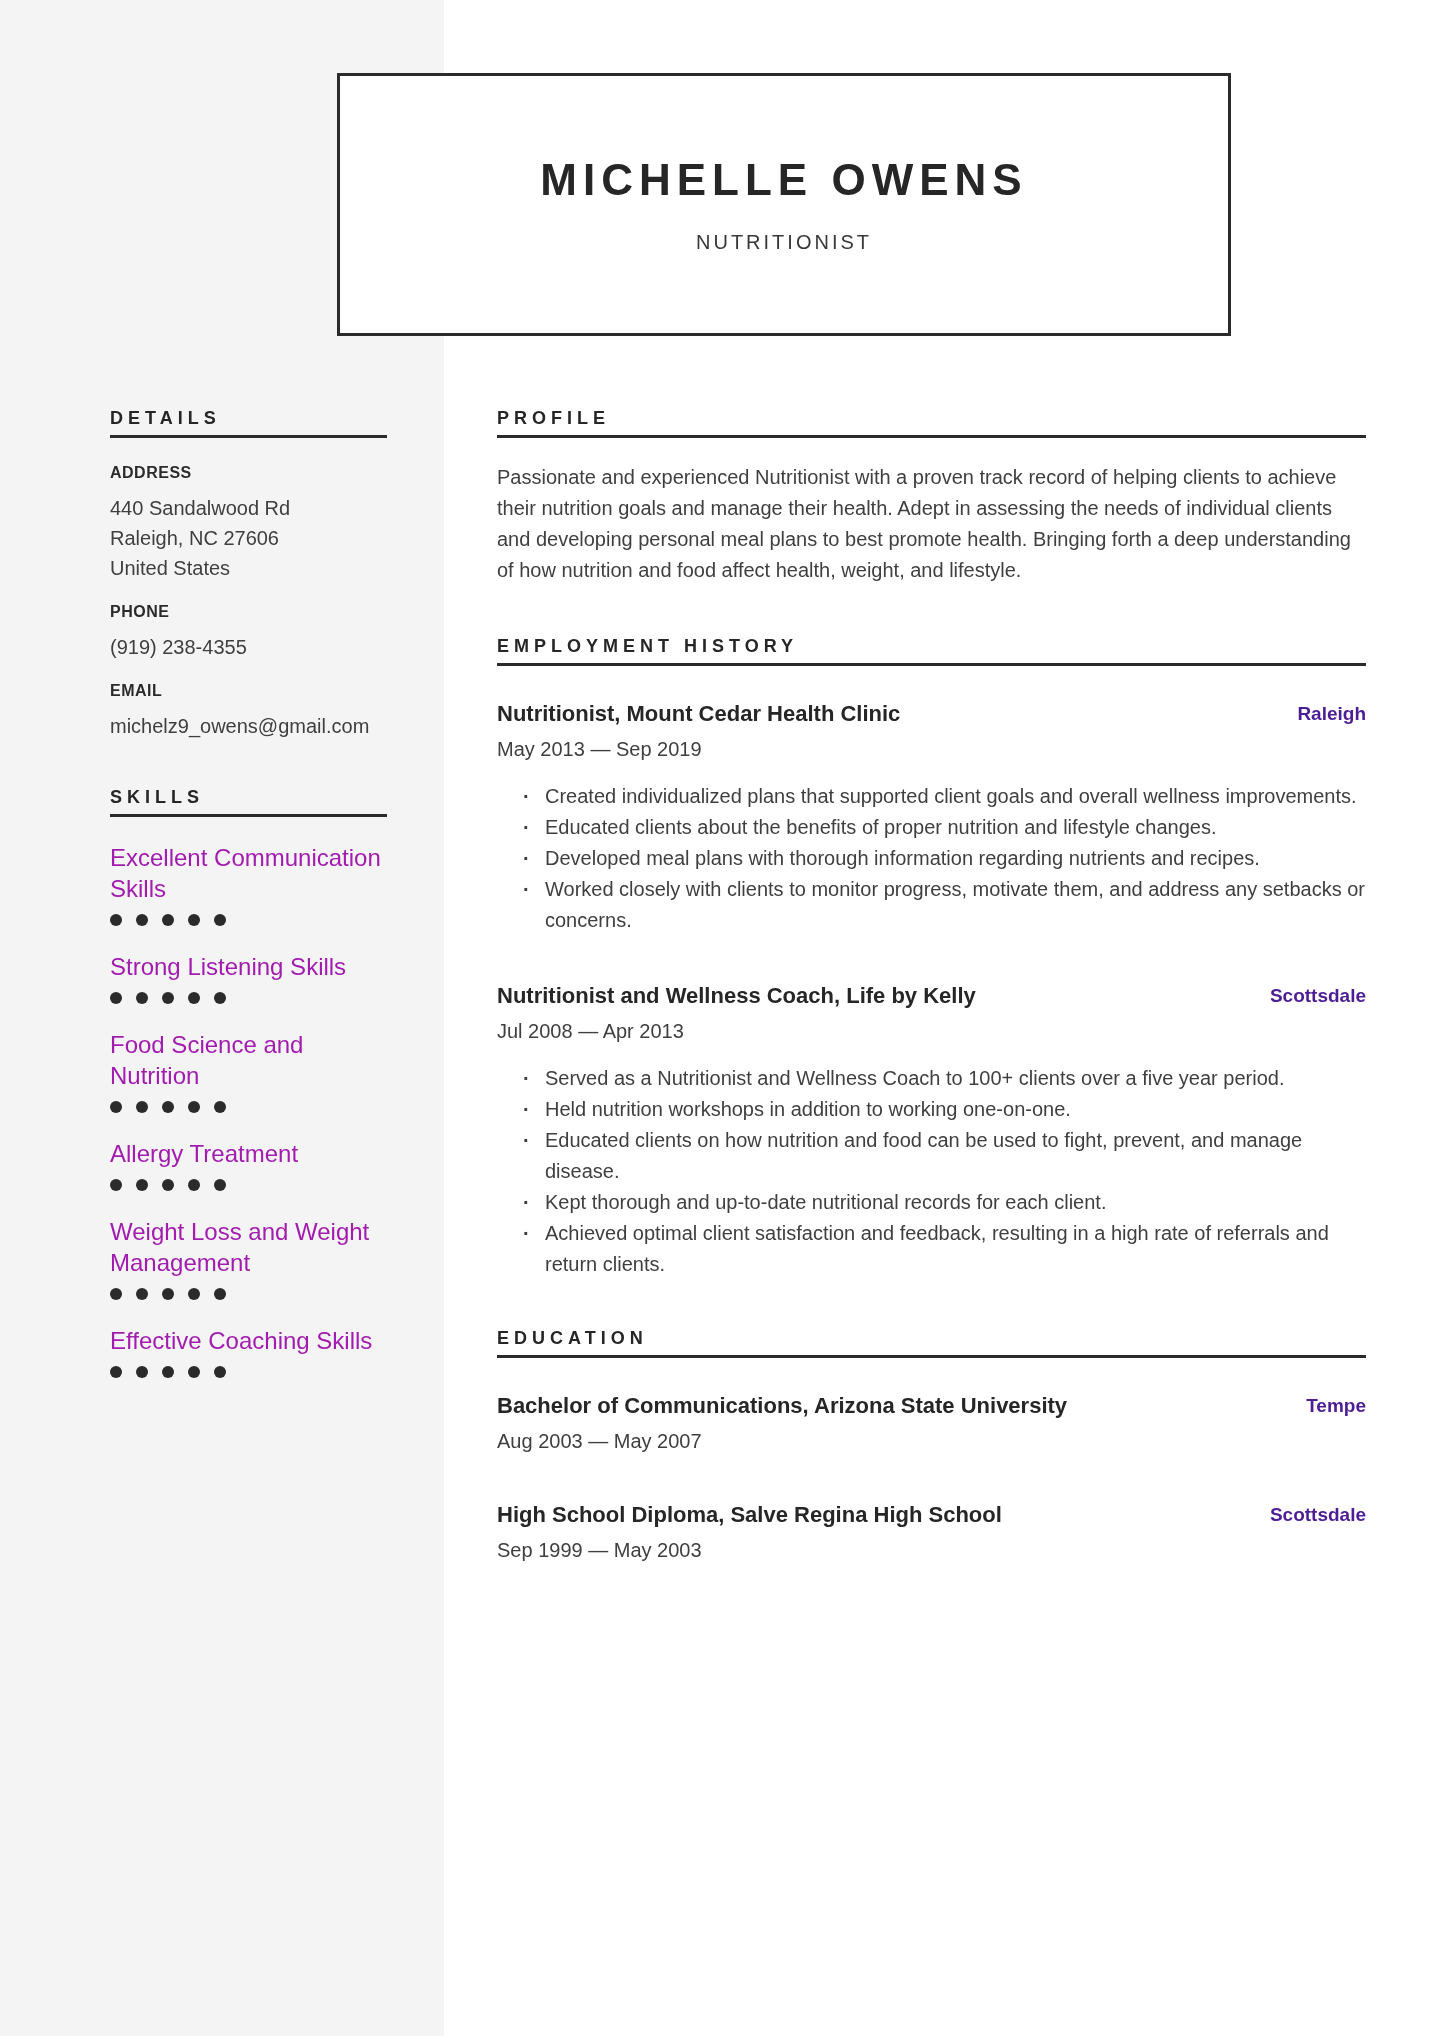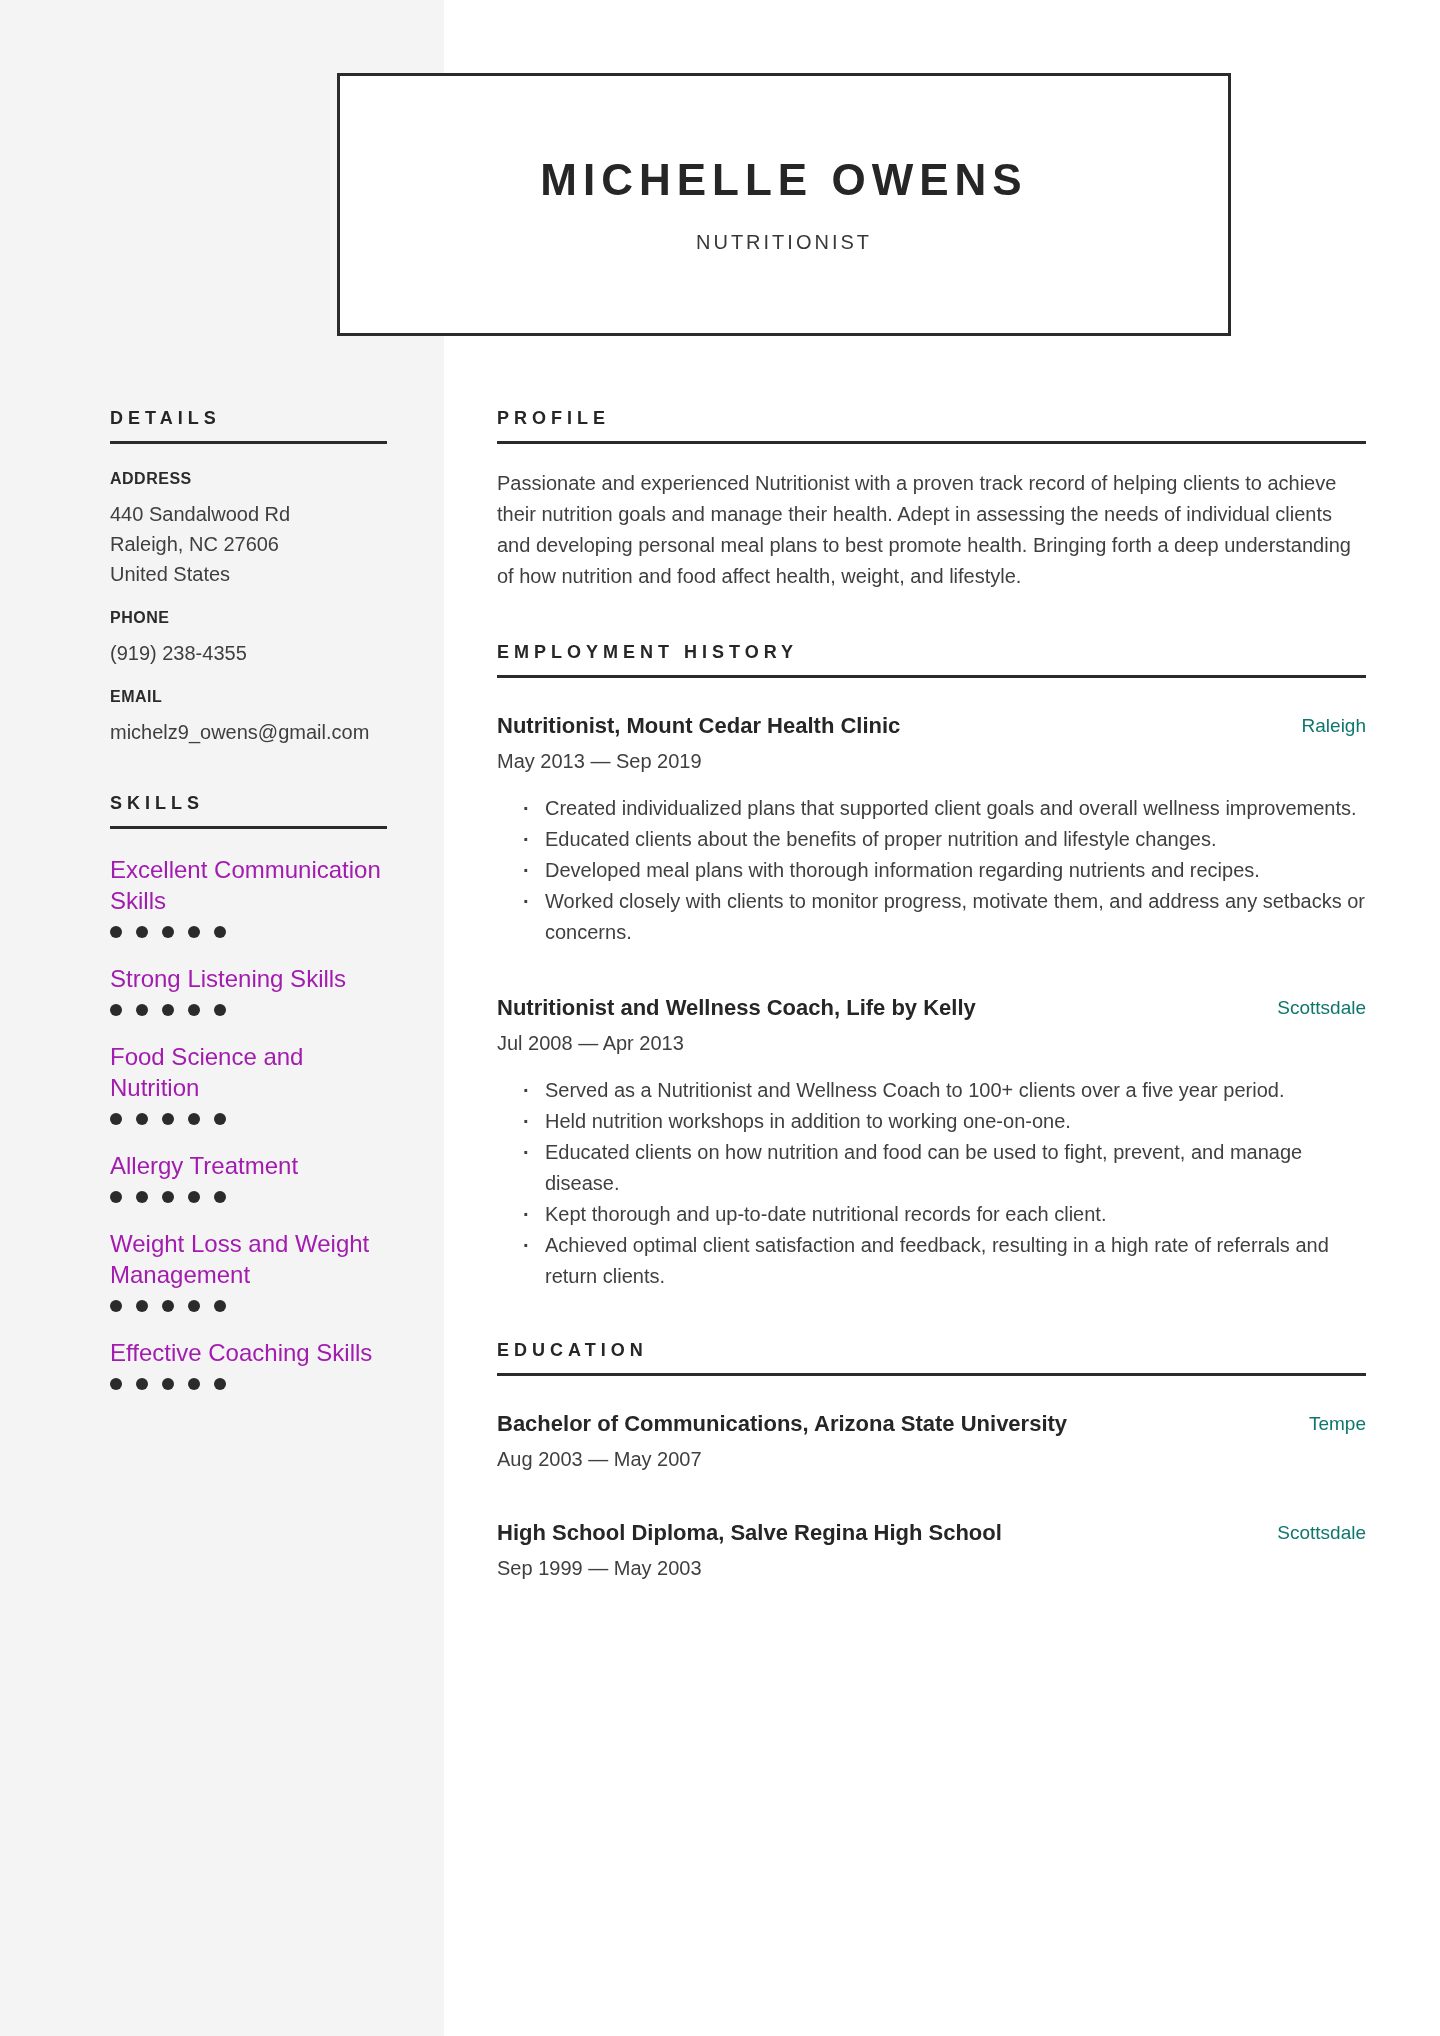"DETAILS" .section-title { padding-bottom: 12px -> 6px }
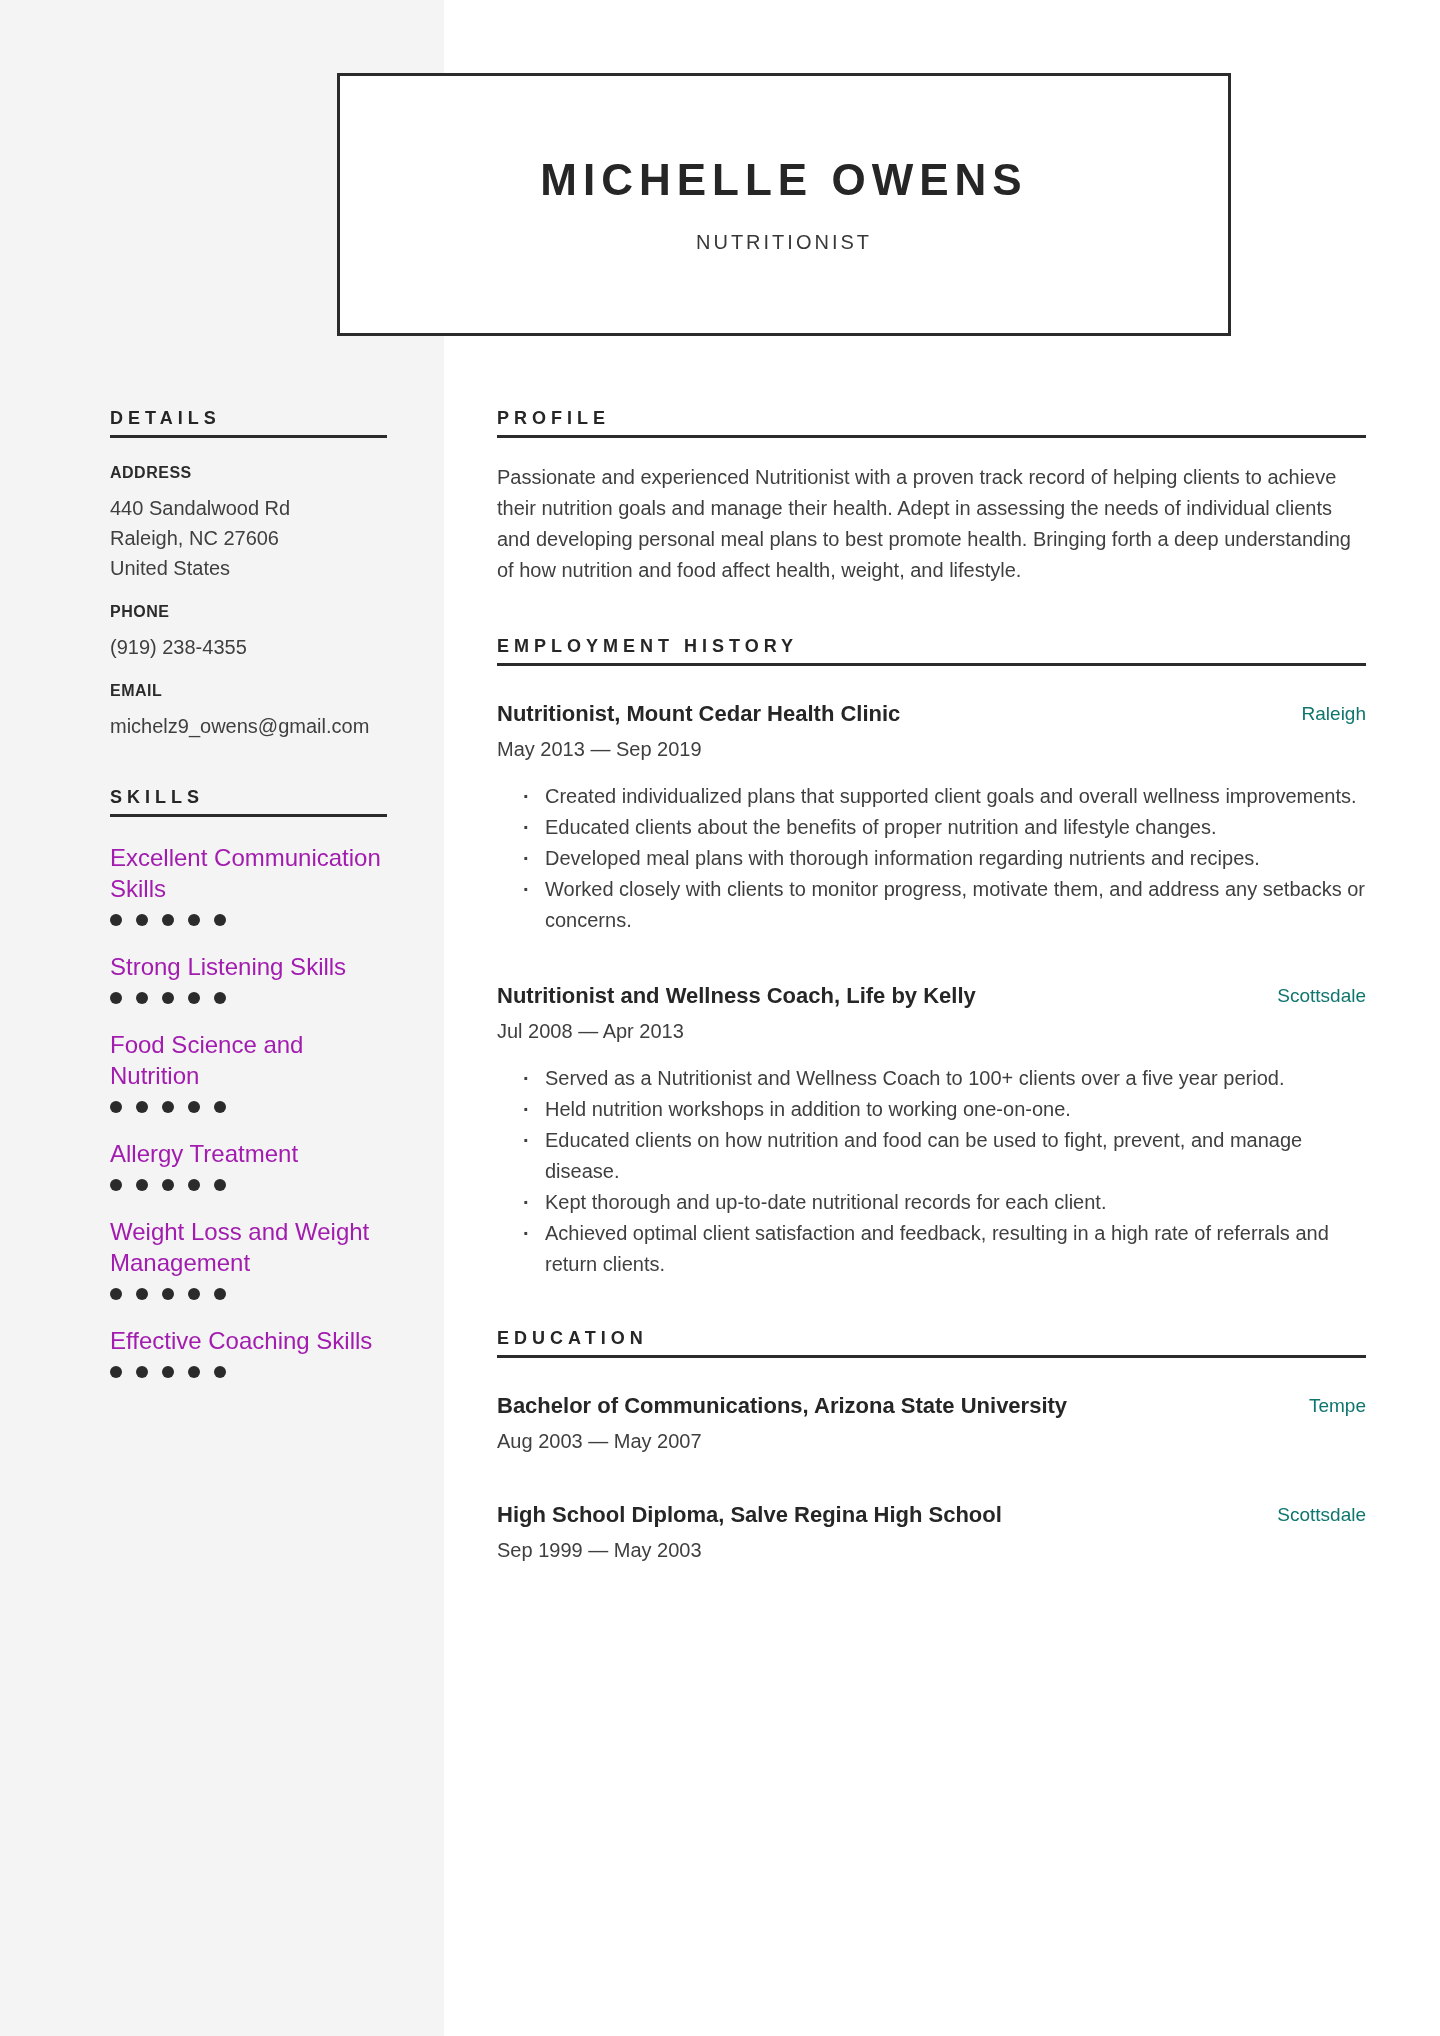"Raleigh" .entry-loc { color: #0f766e -> #4c1d95; font-weight: none -> bold }
